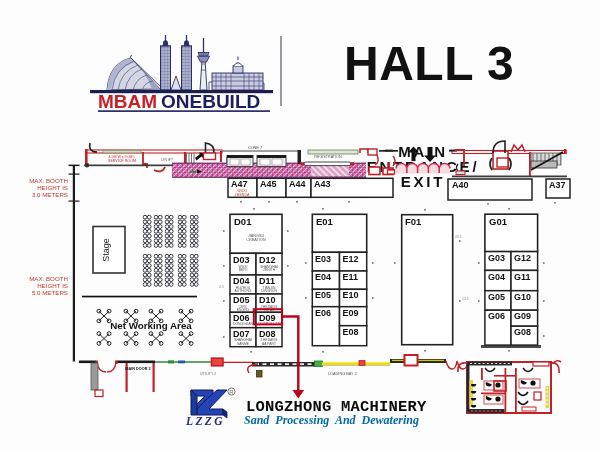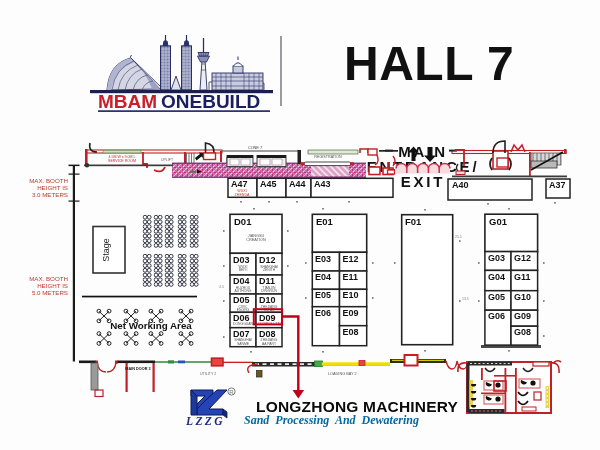"HALL 7" div.abs { text: 7 -> 3 }
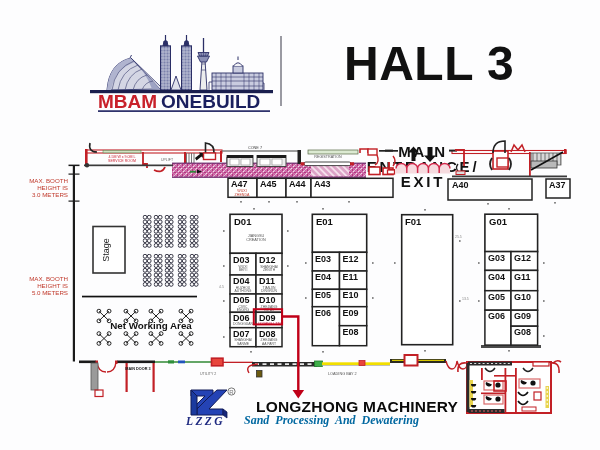"LONGZHONG MACHINERY" div.abs { font-family: none -> Liberation Mono, monospace; left: 256px -> 246px }
